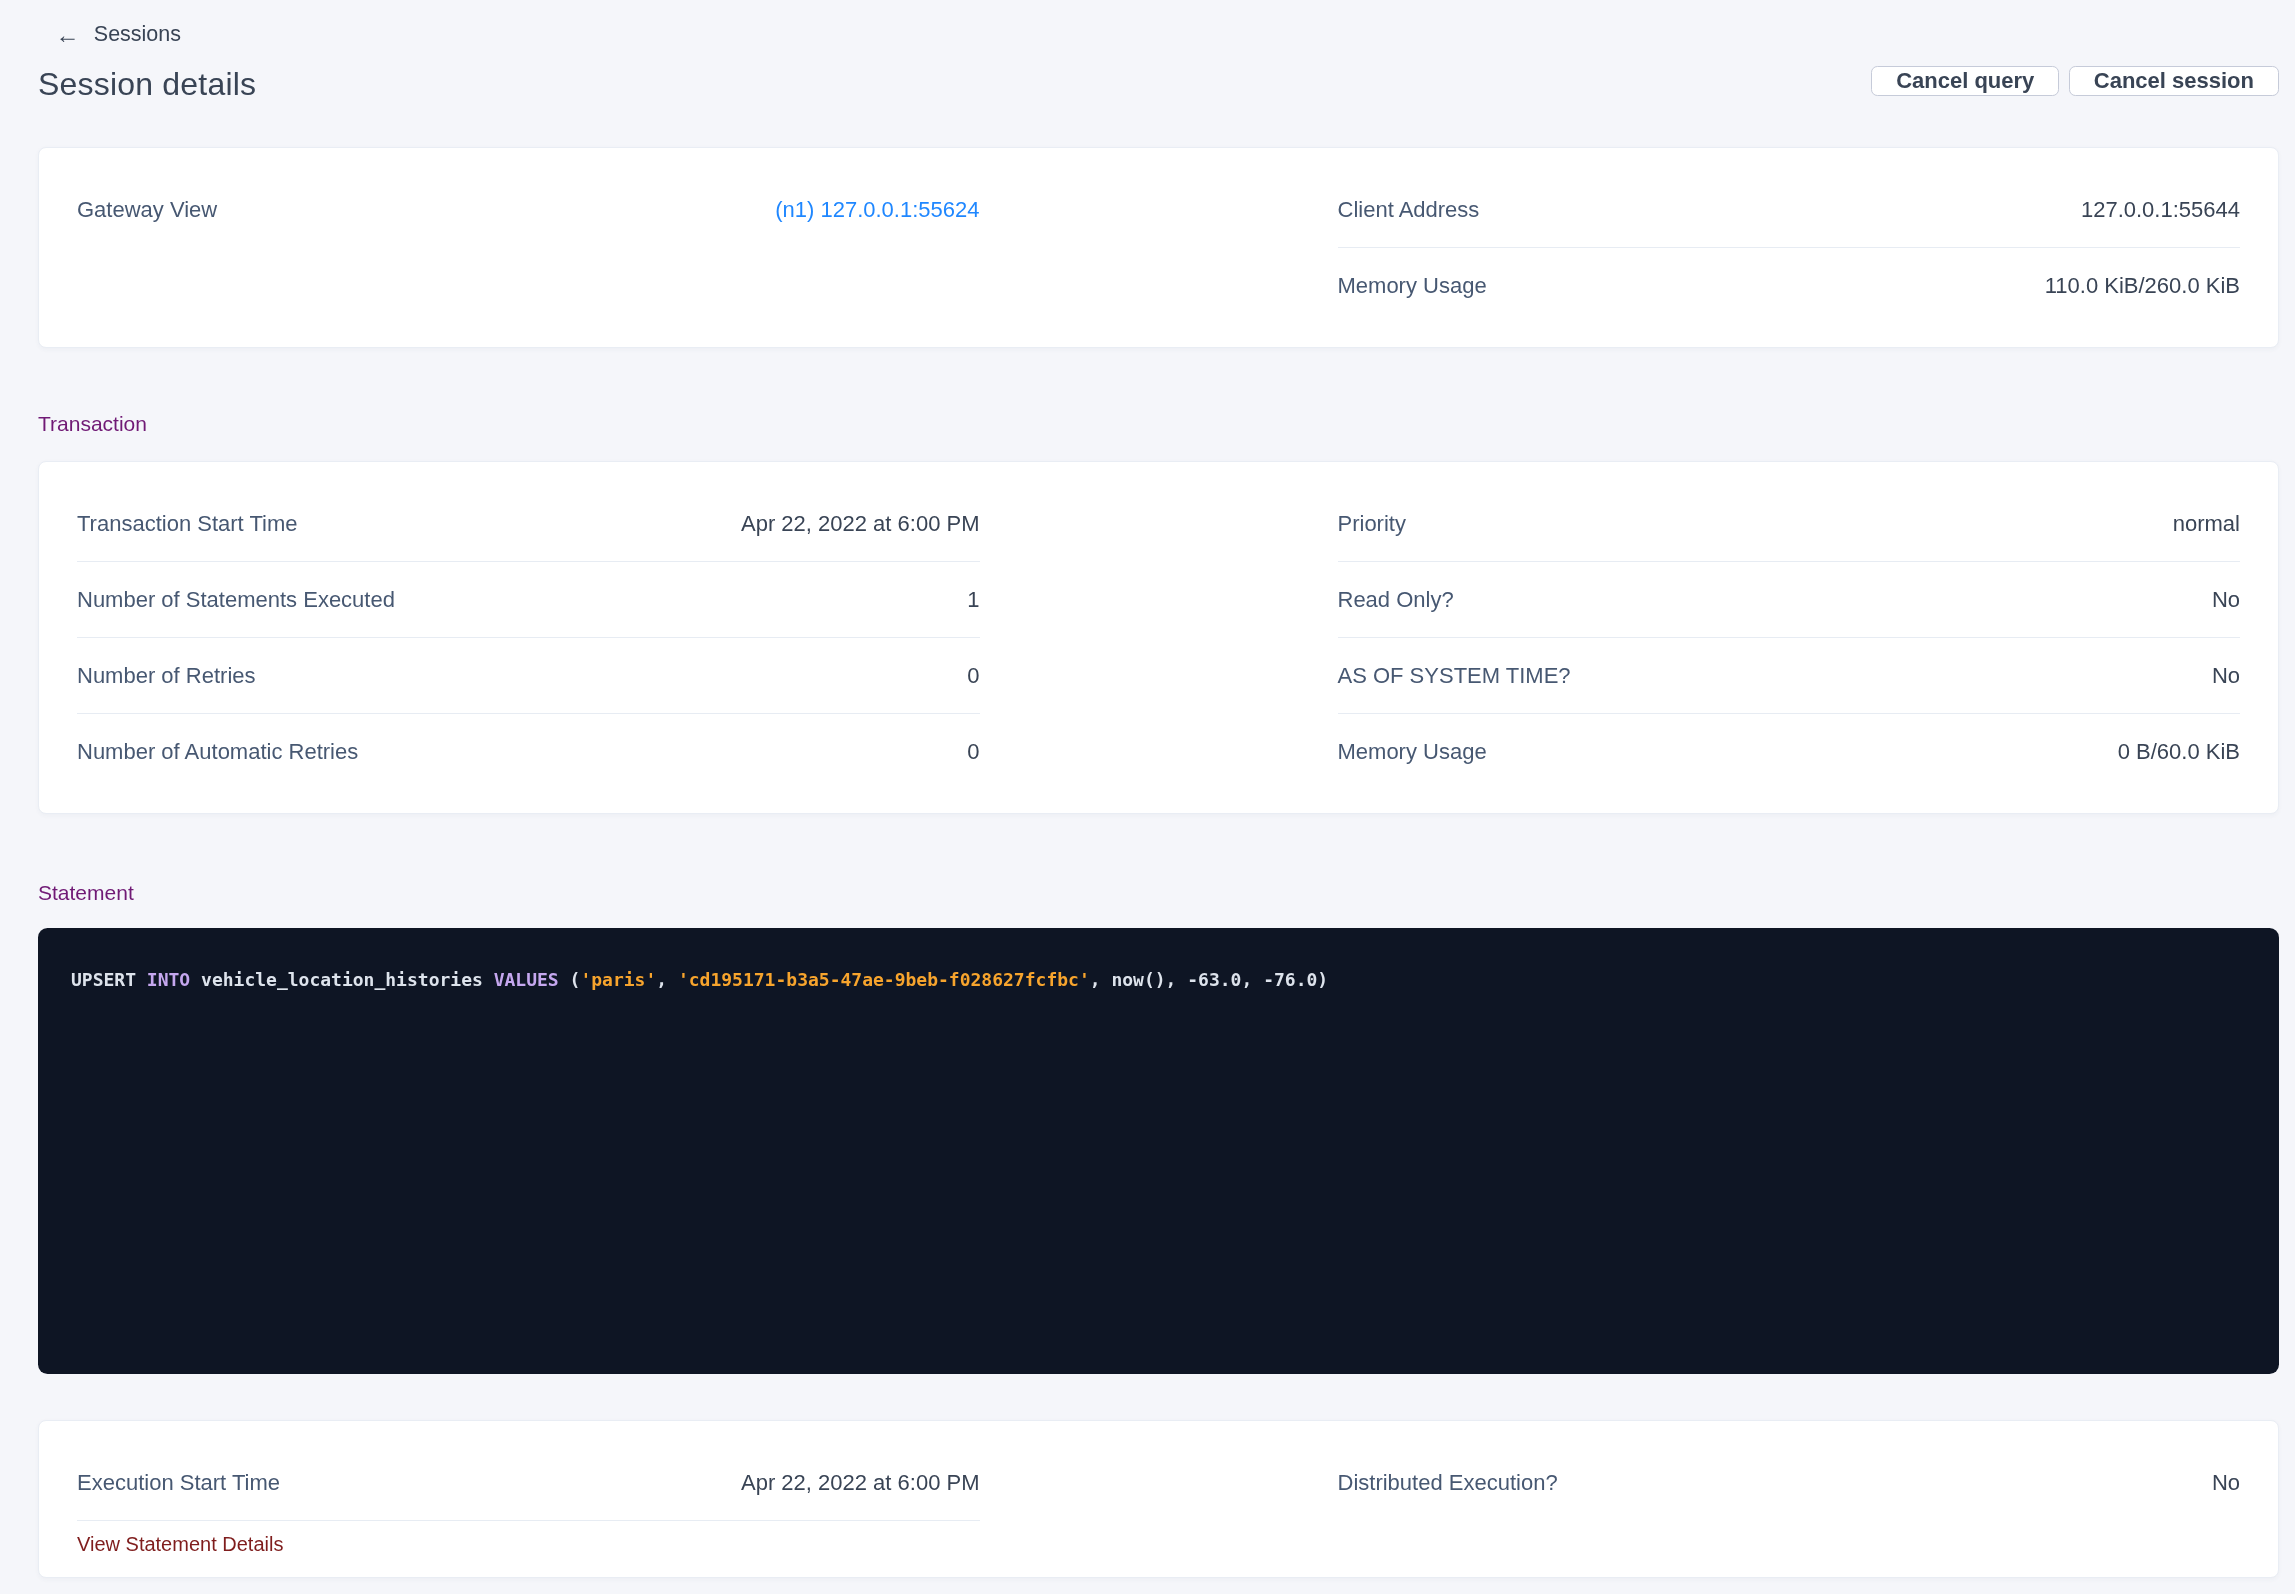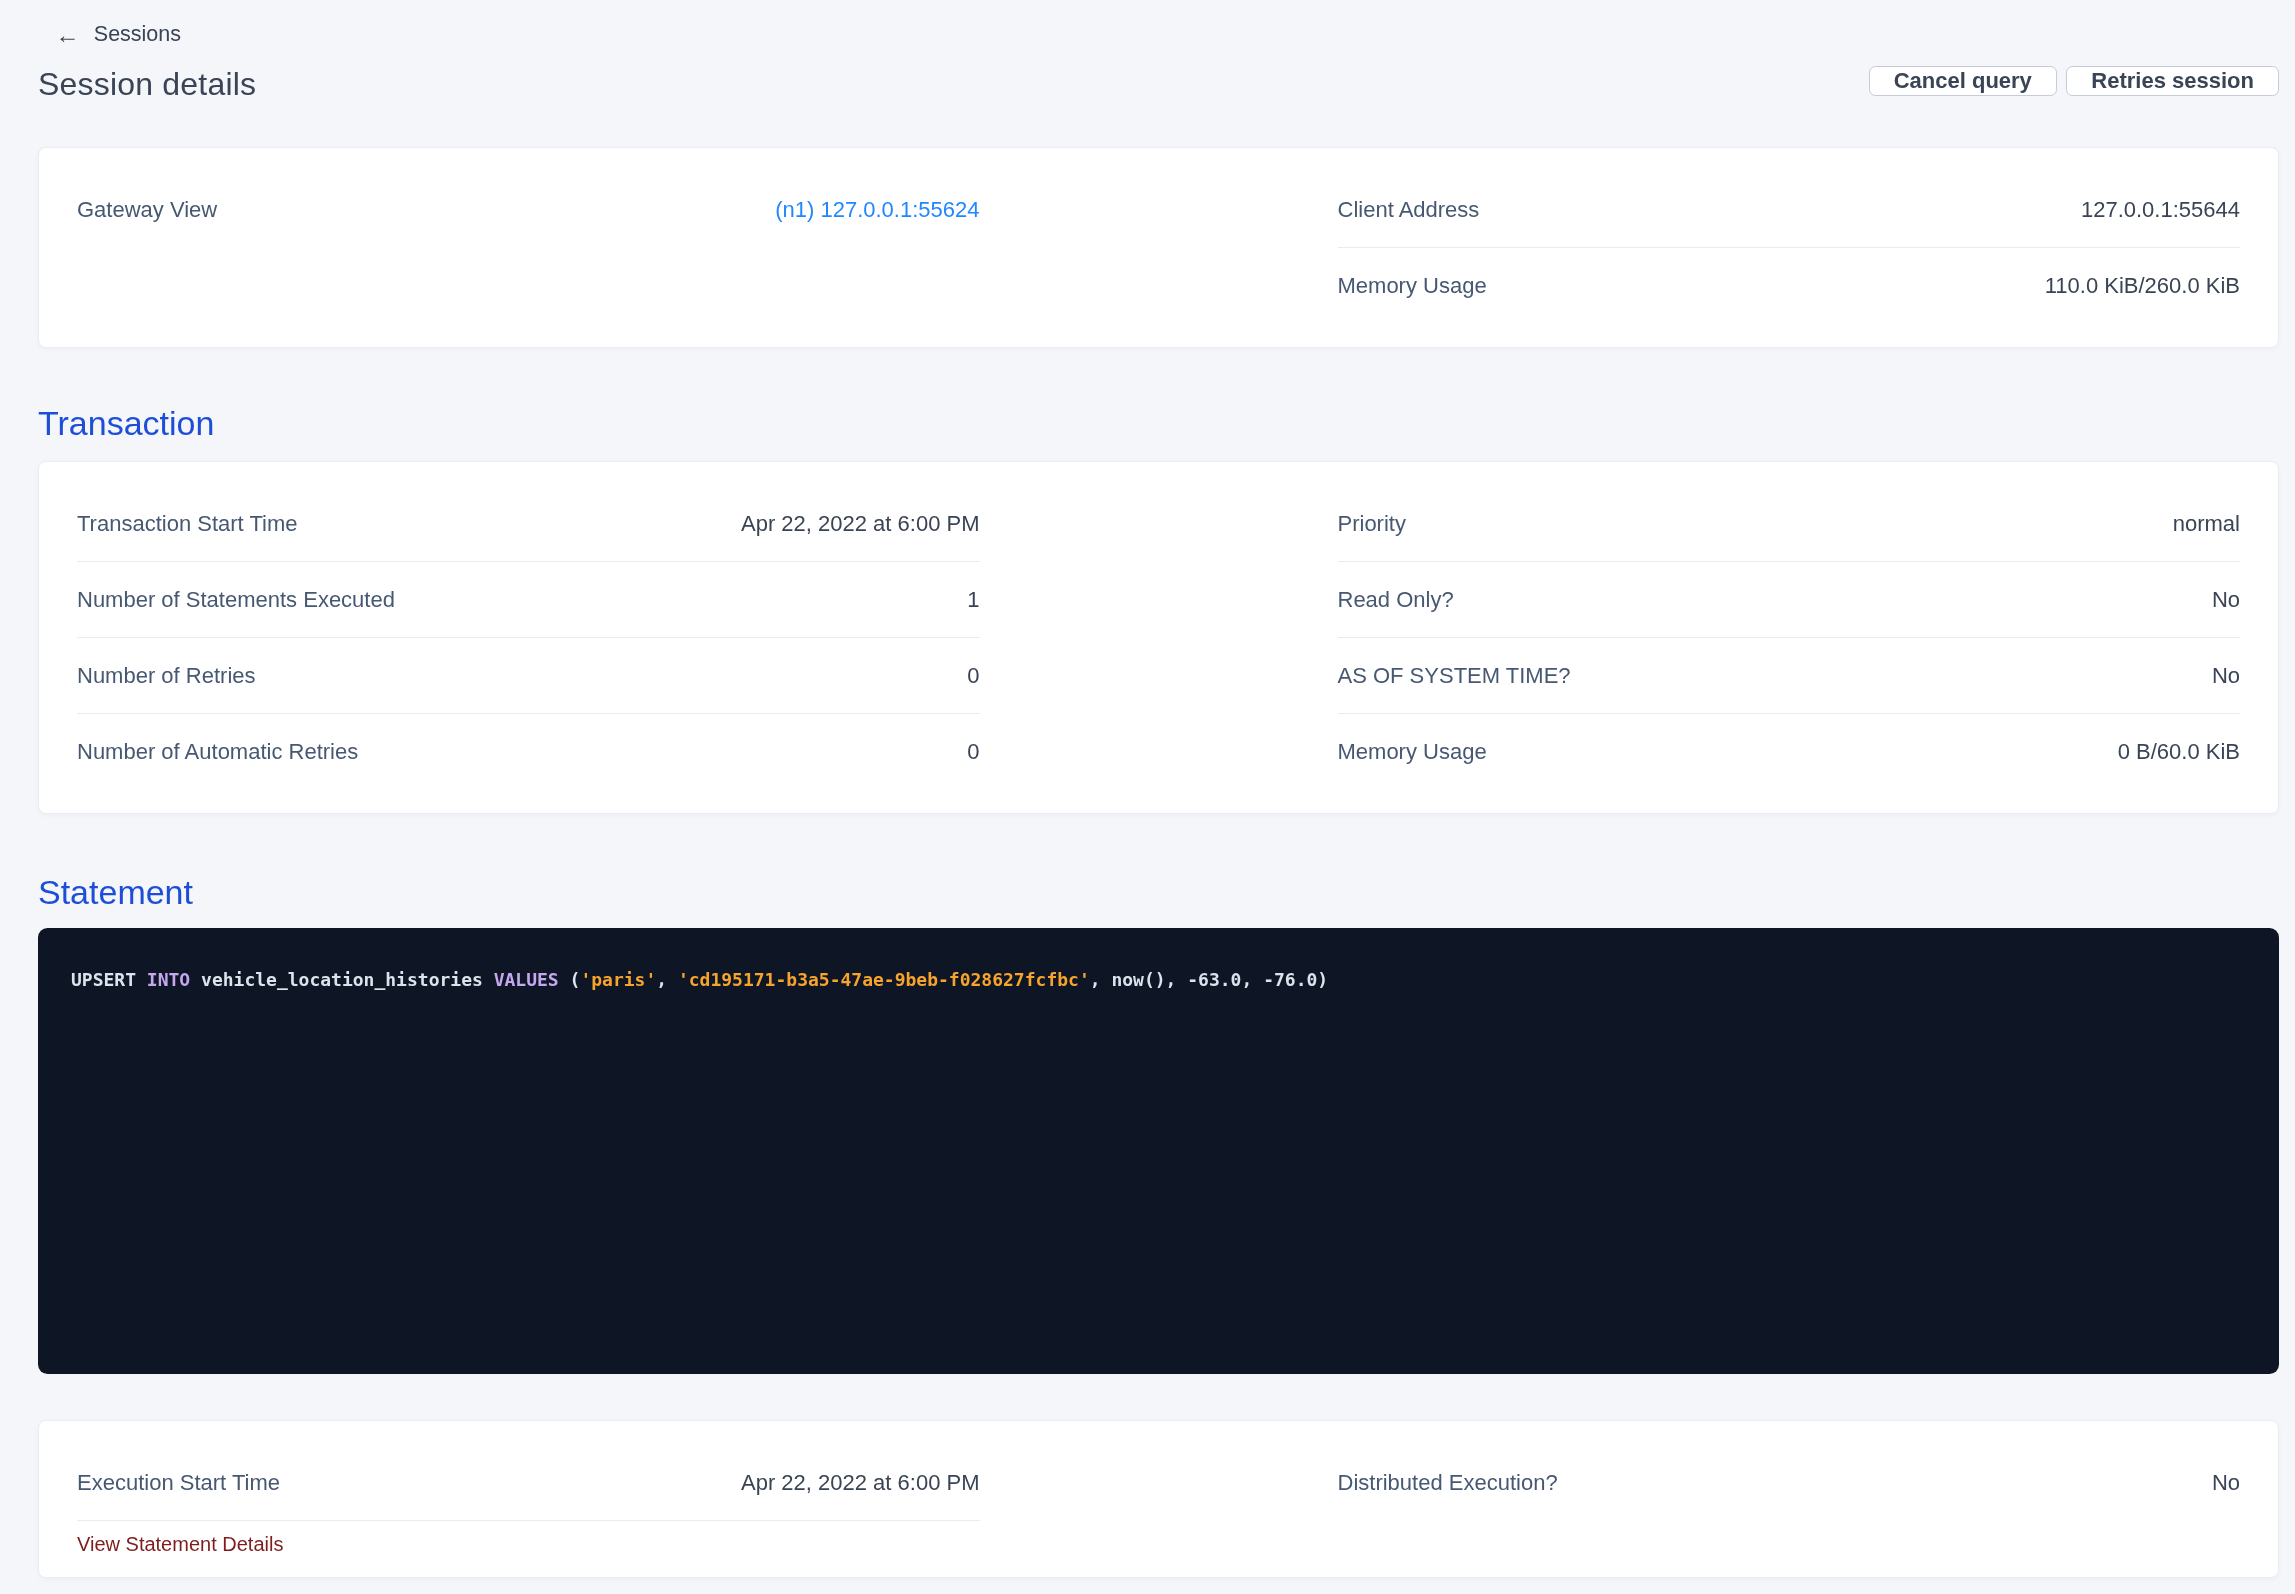"Retries session" button.btn { text: Retries -> Cancel }
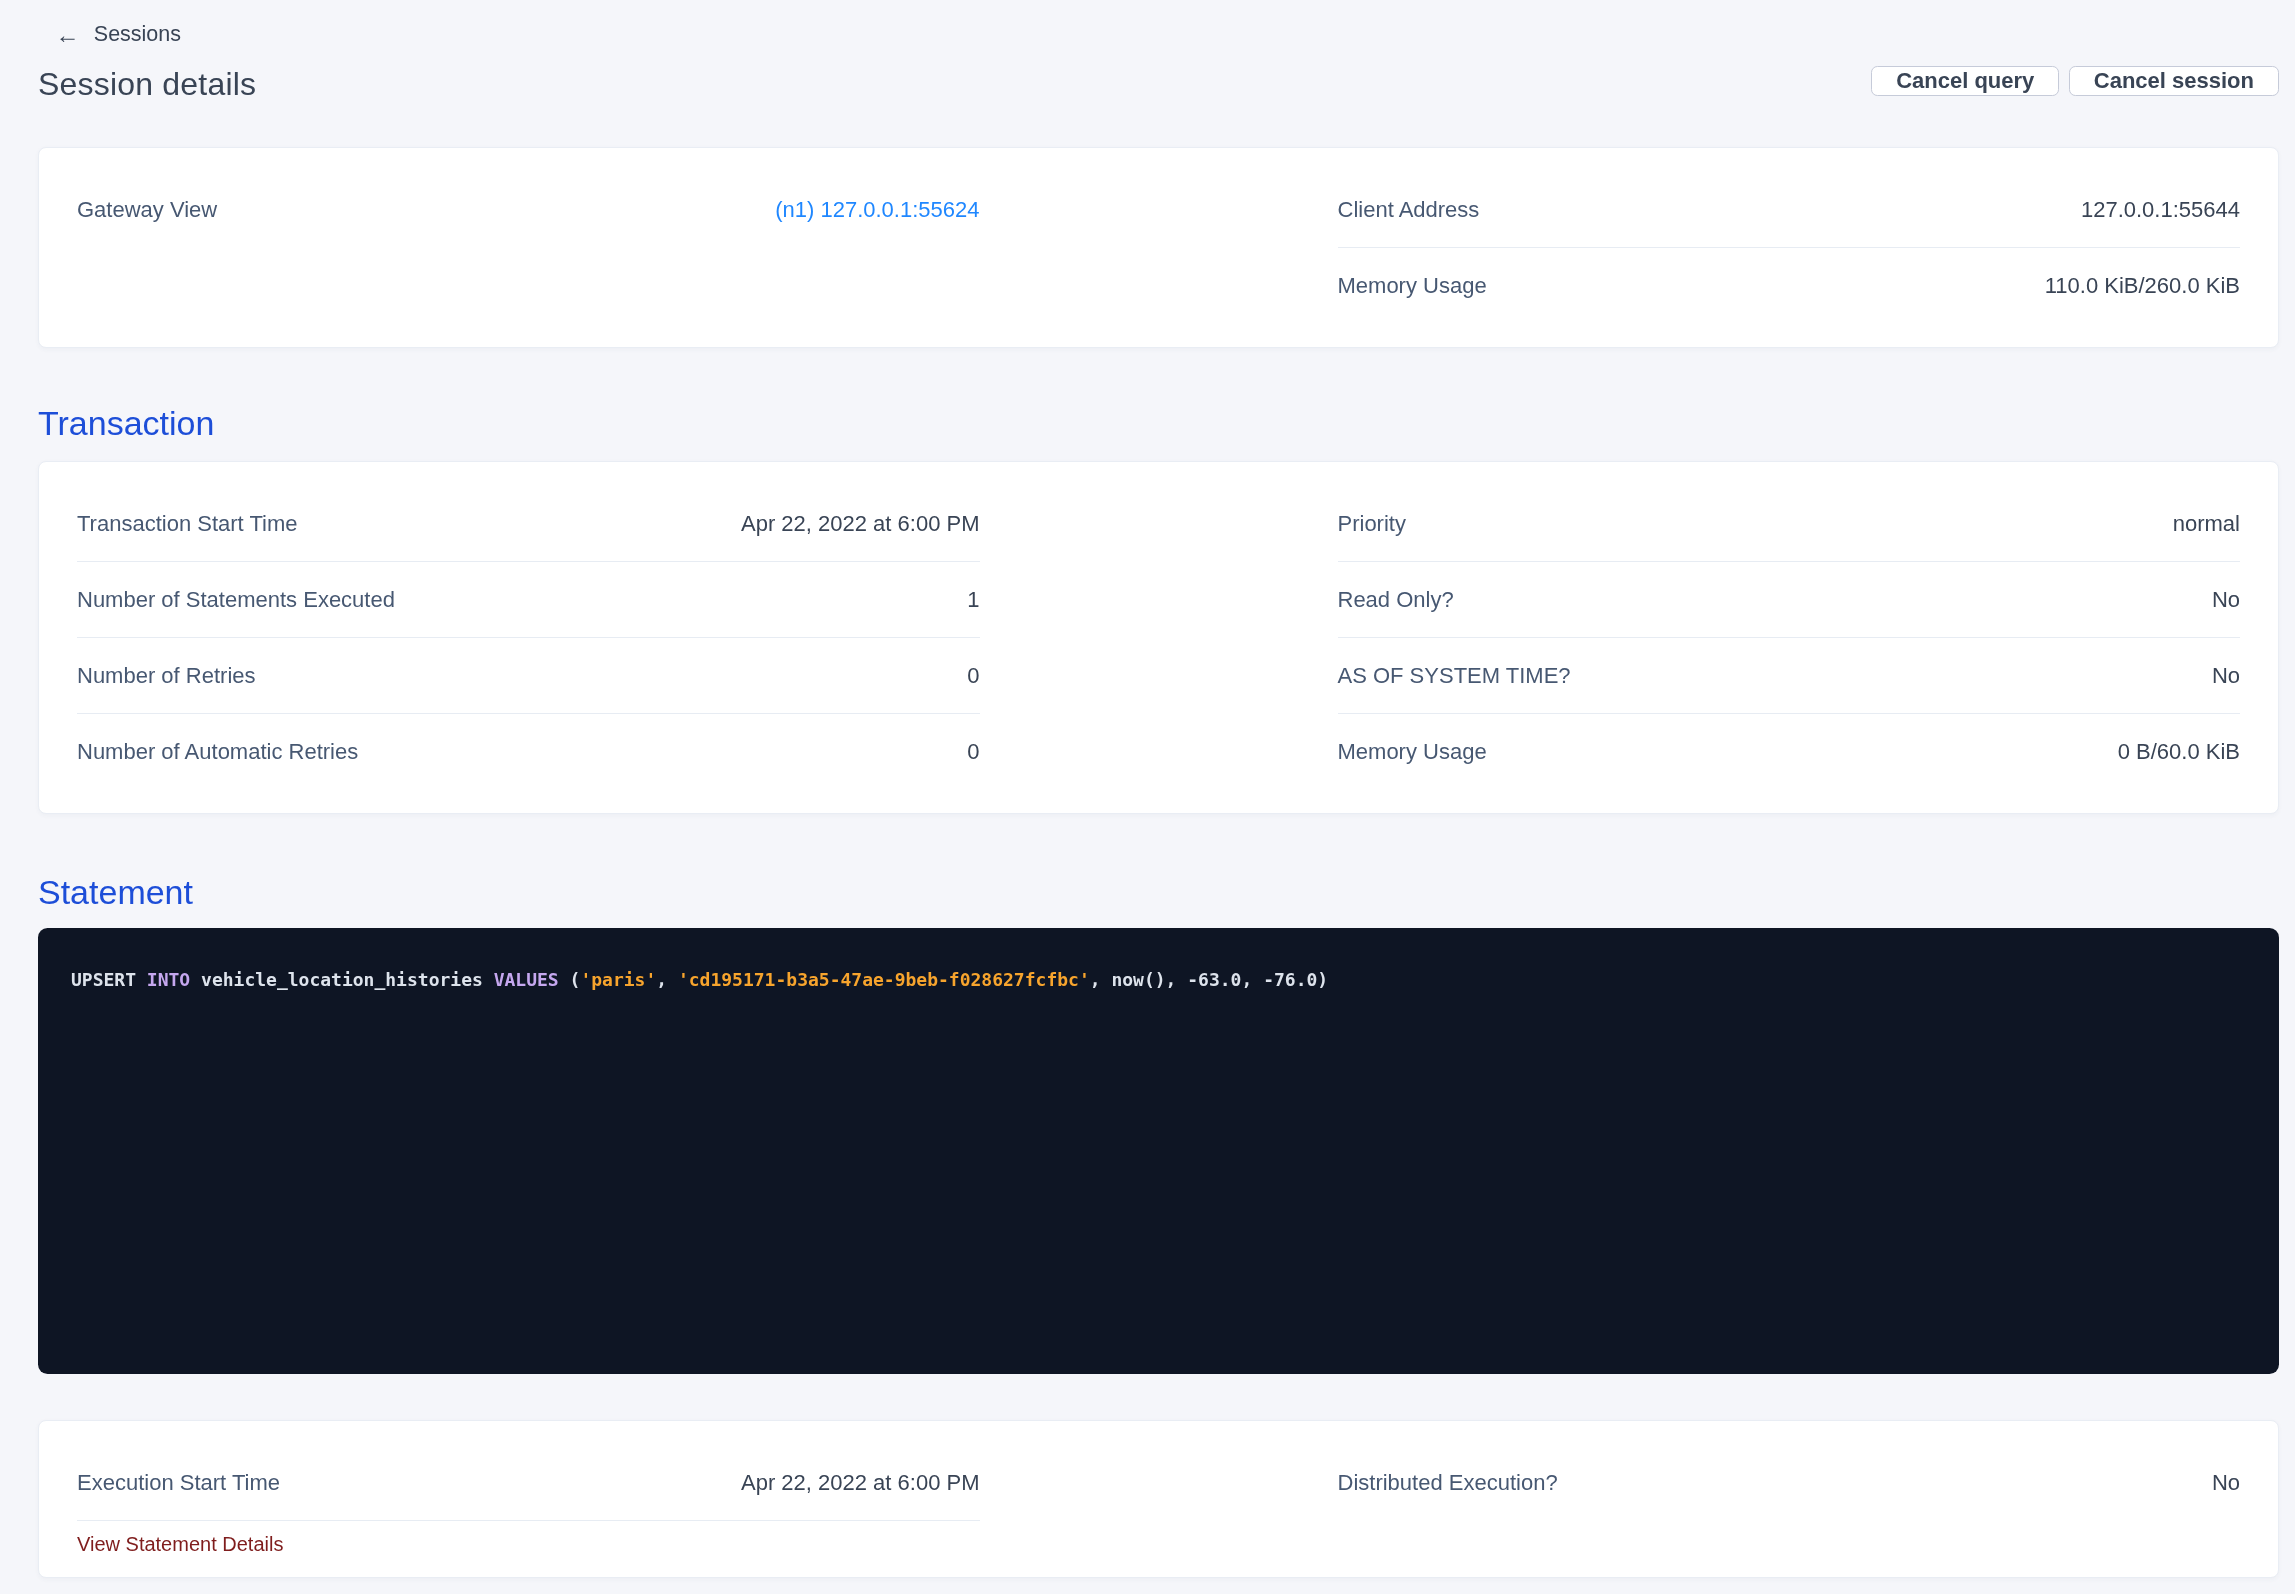"Transaction" .section-heading { color: #1d4ed8 -> #701a75; font-size: 34px -> 21px }
